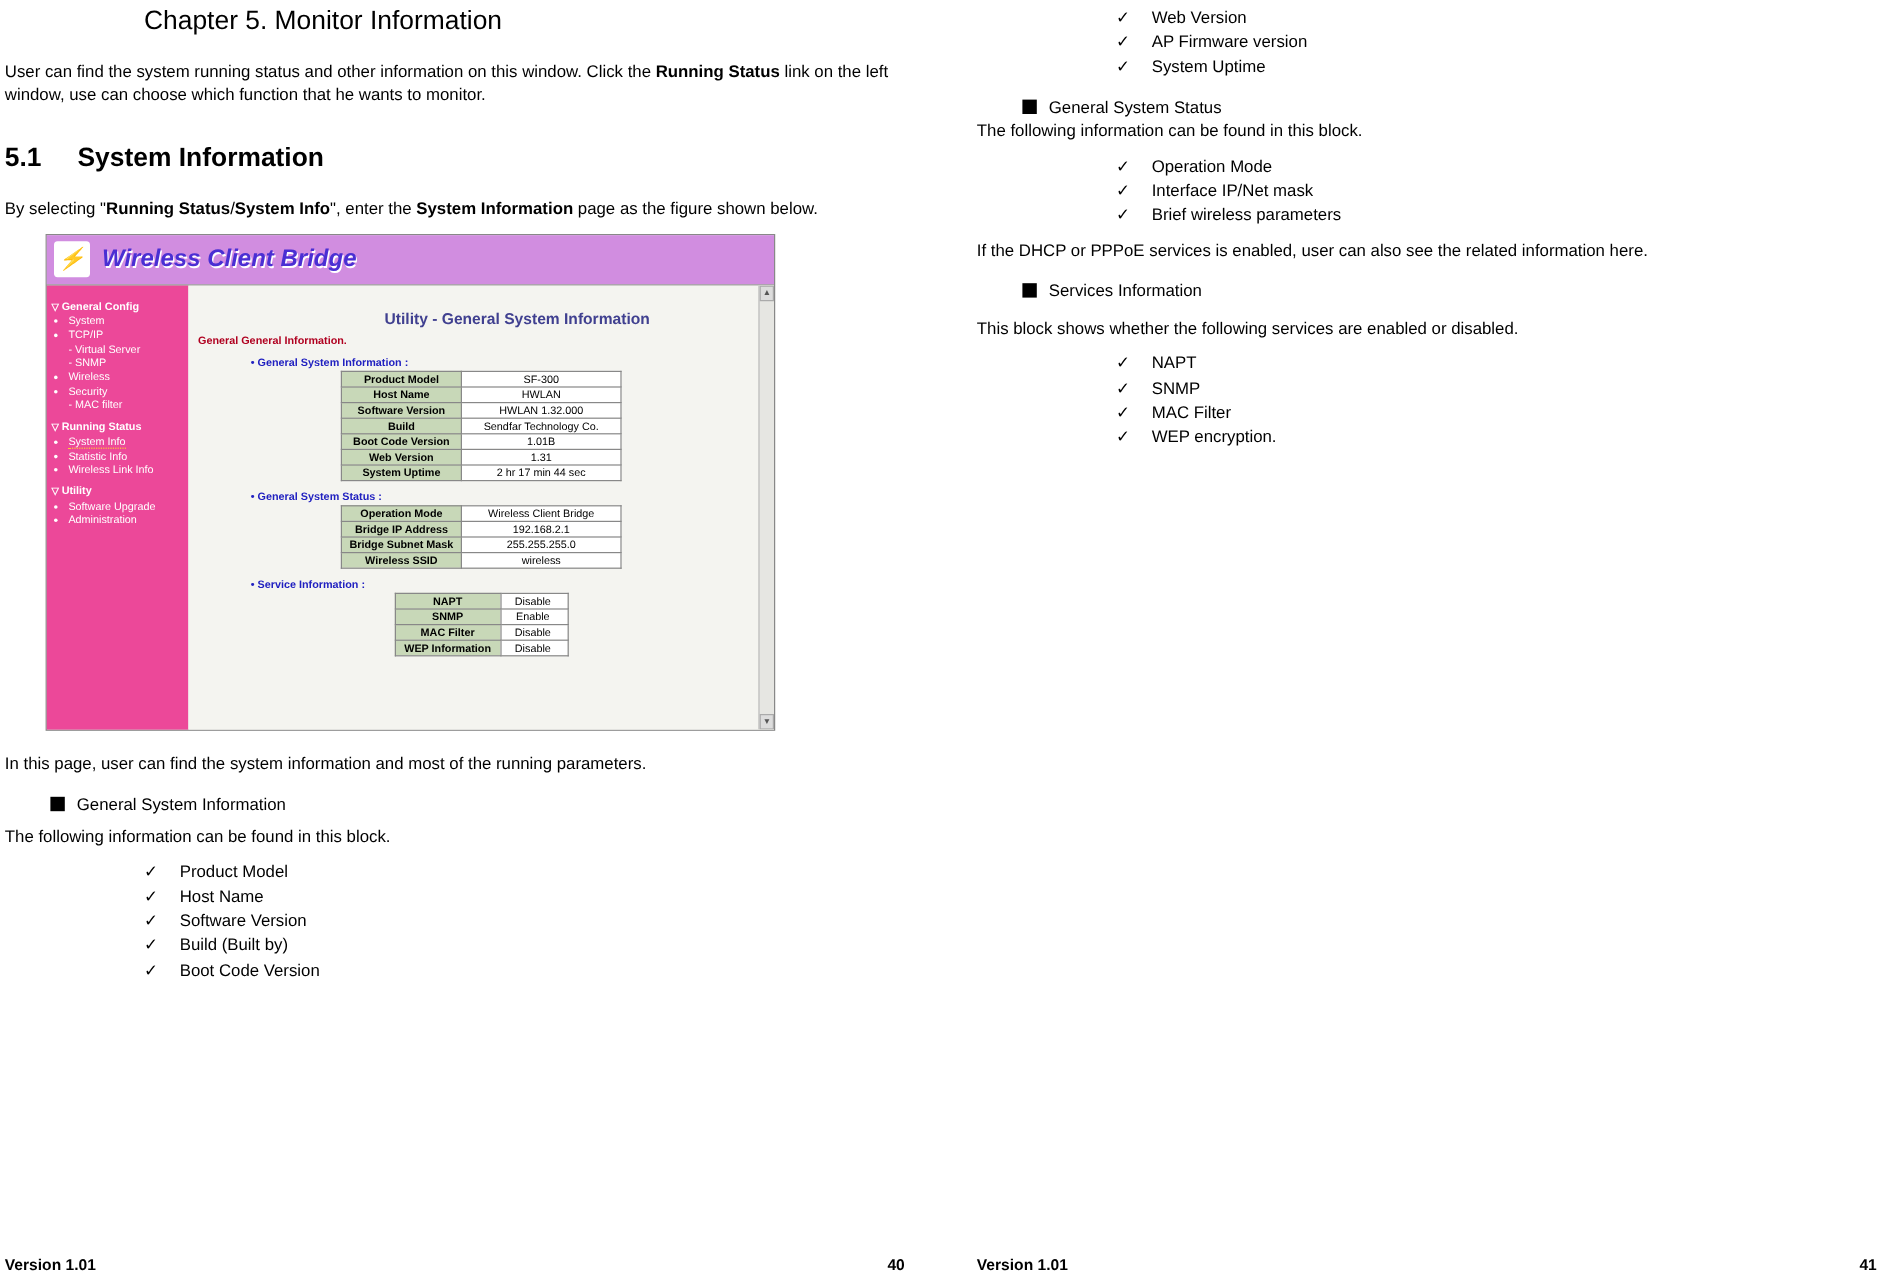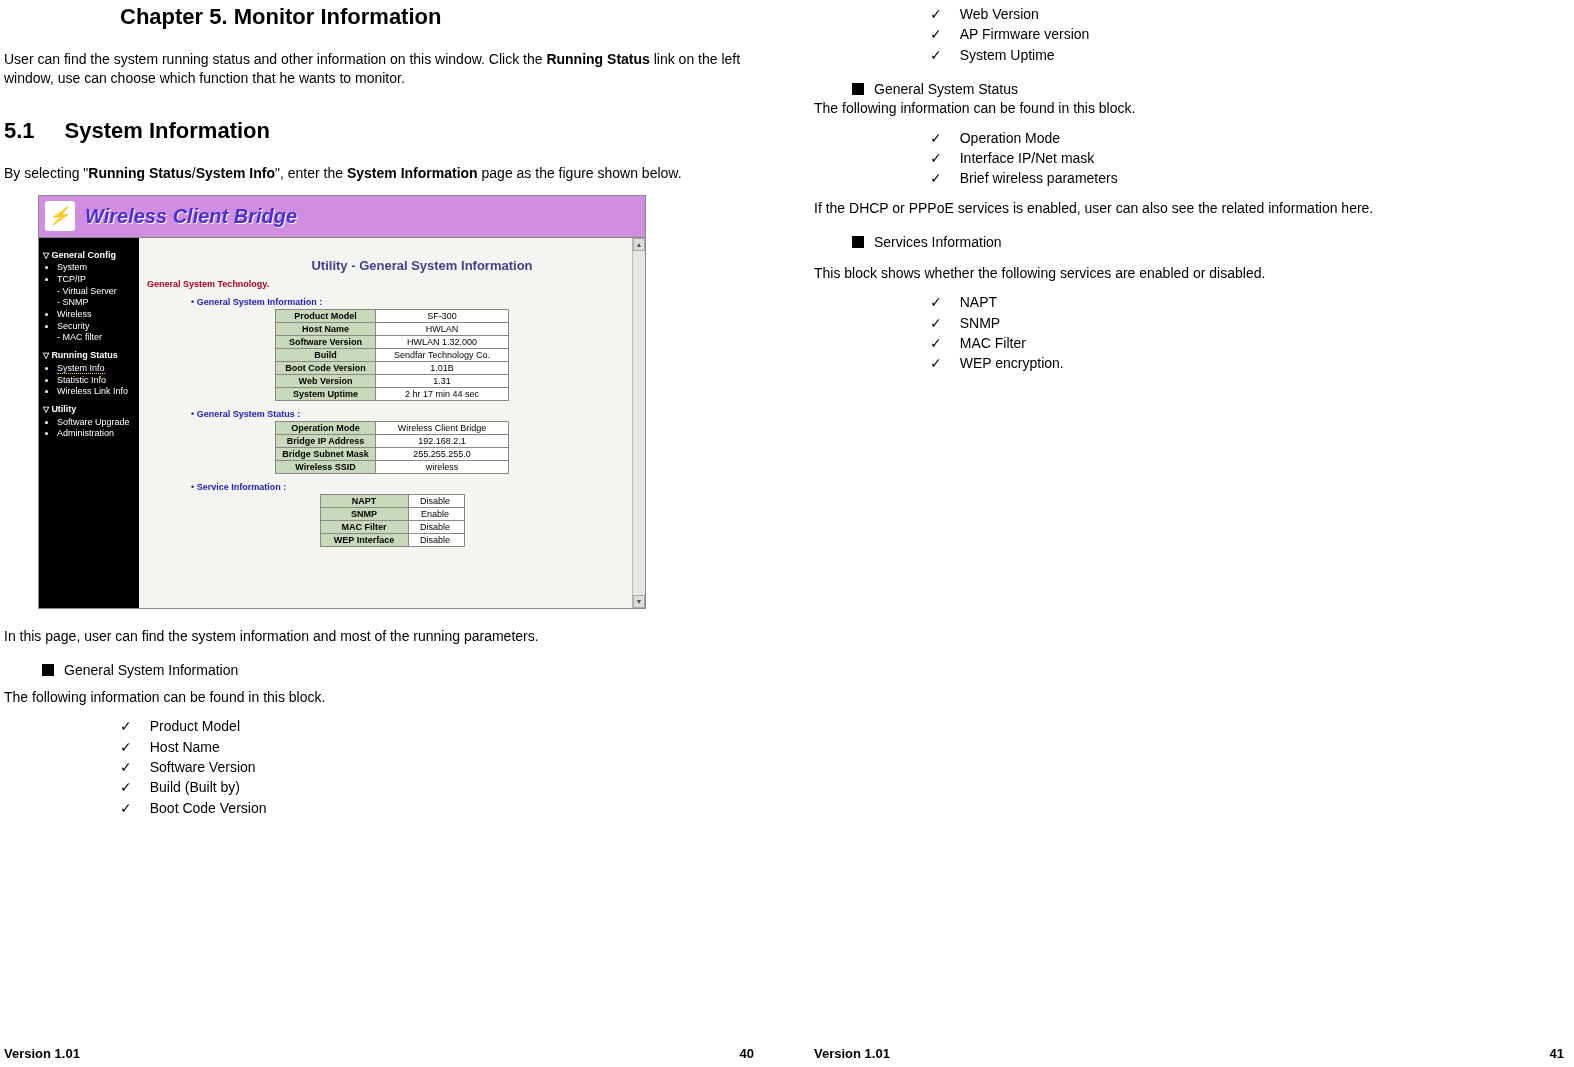"Chapter 5. Monitor Information" .chapter-title { font-weight: bold -> normal }
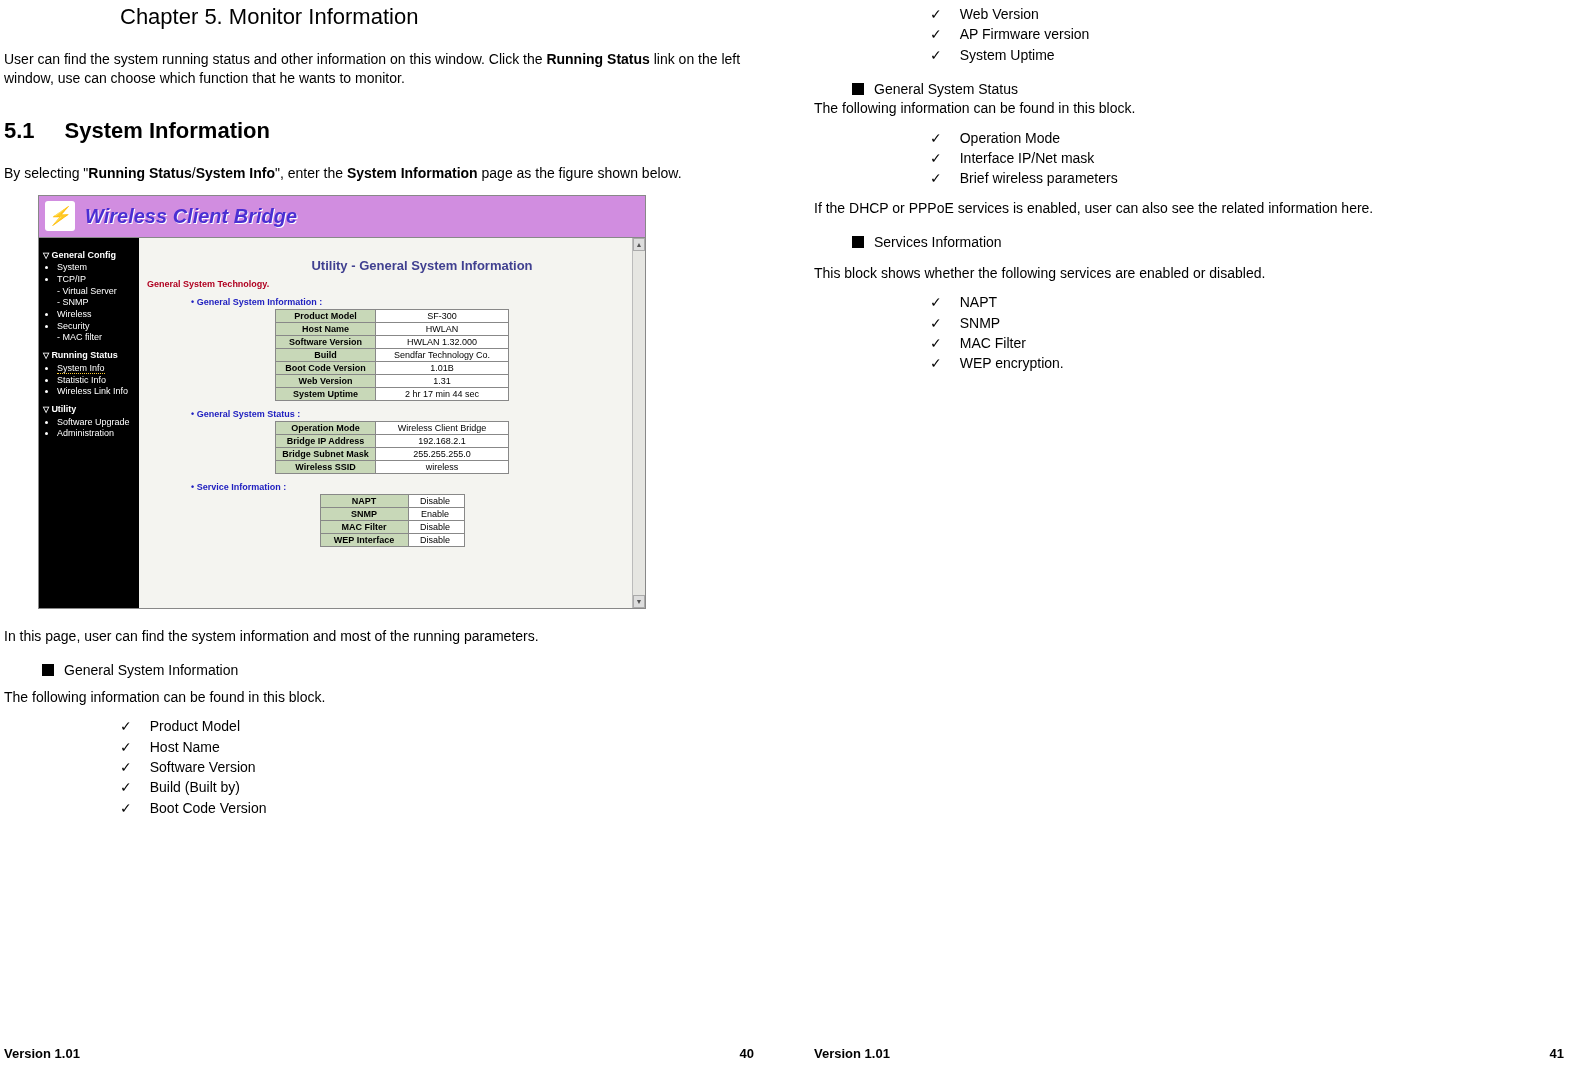"General Config" .ss-sidebar { background: #000000 -> #ec4899; width: 100px -> 118px }
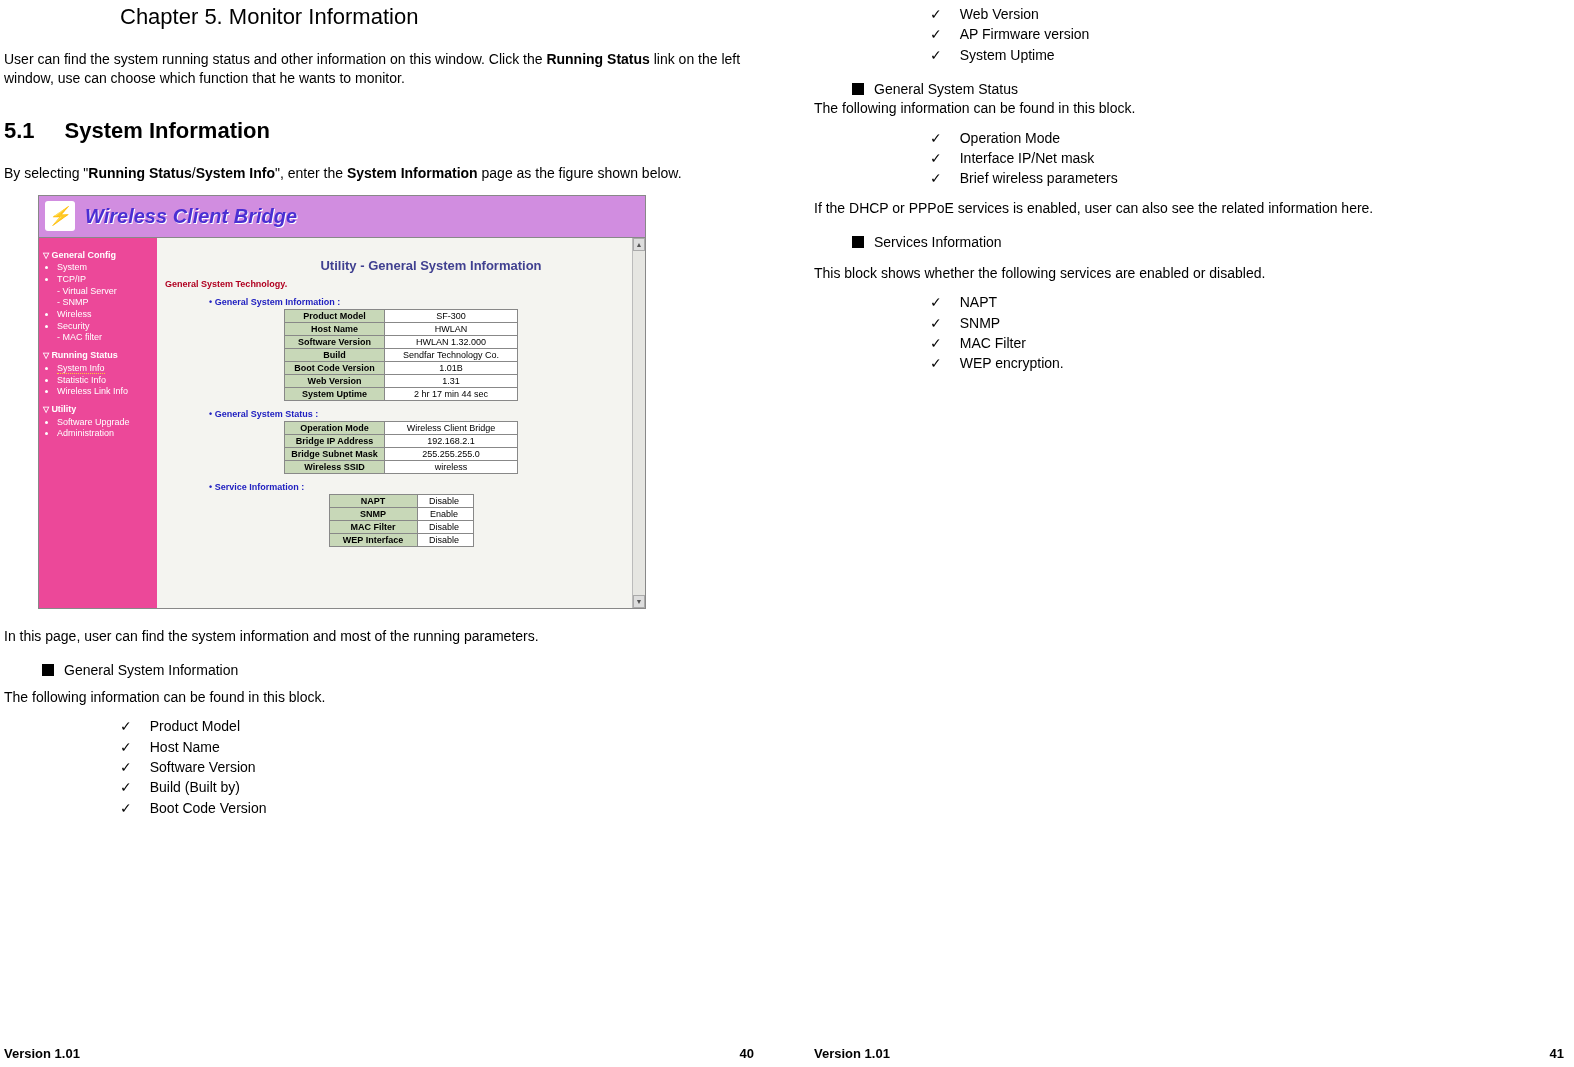"General System Technology." div.ss-caption { text: System Technology -> General Information }
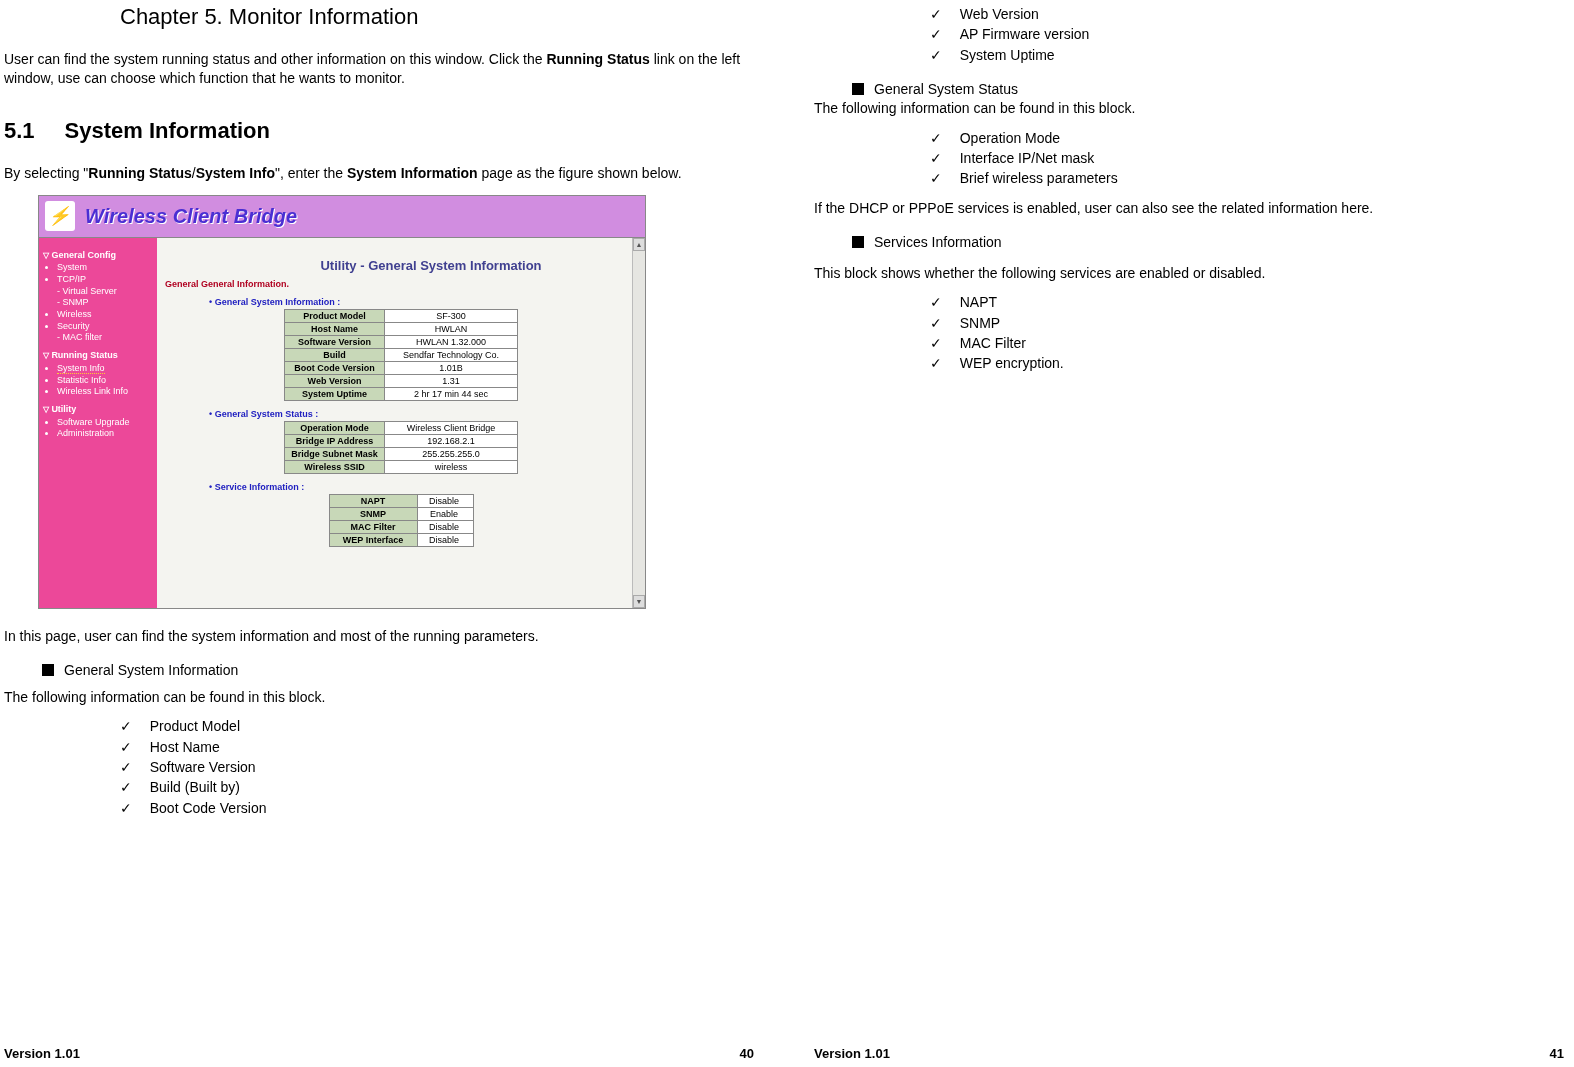"WEP Interface" td.k { text: Interface -> Information }
